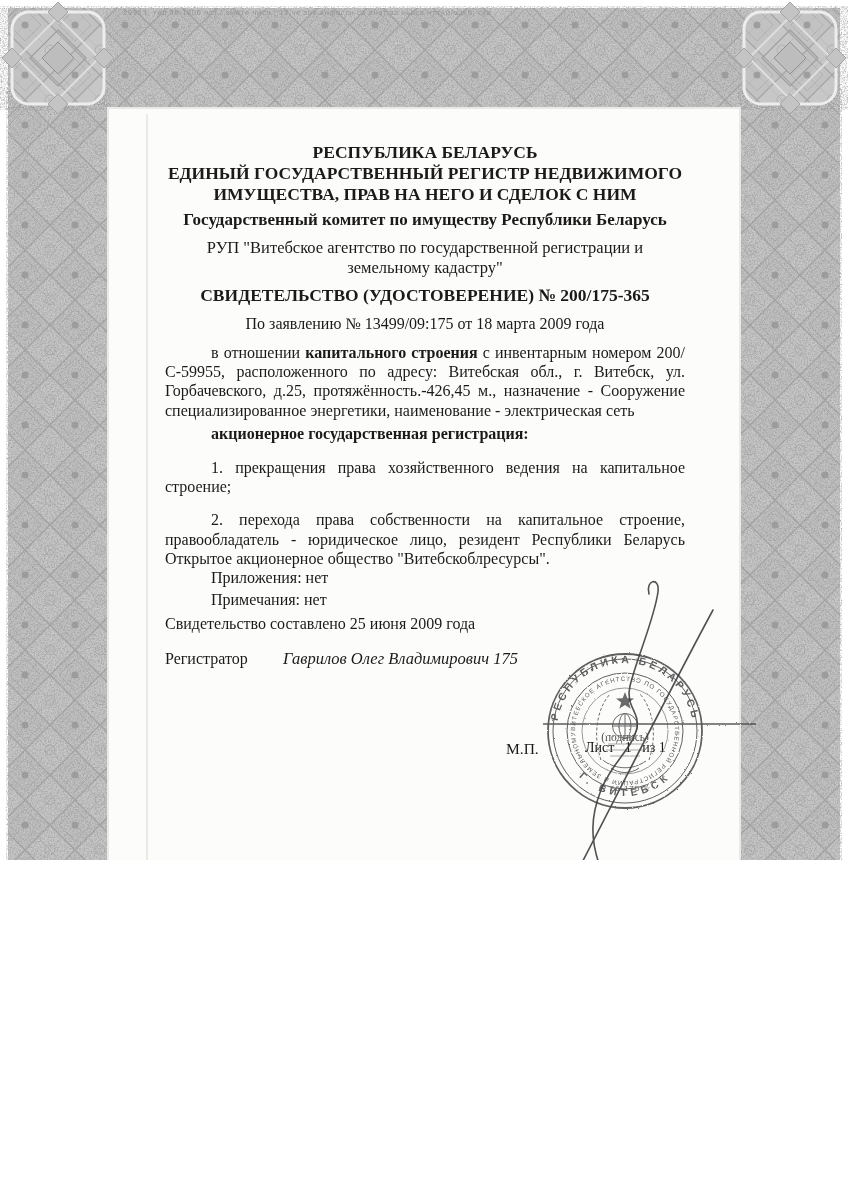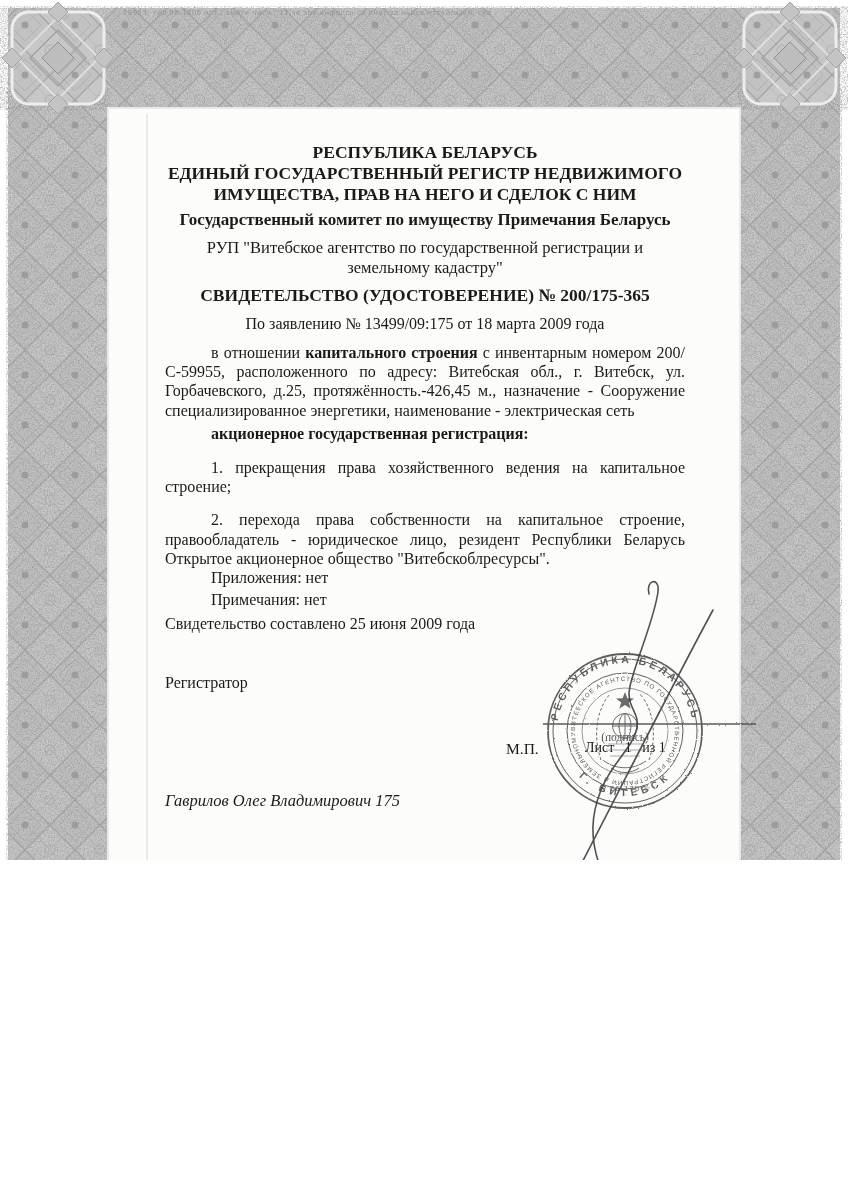"Государственный комитет по имуществу" div.committee { text: Примечания -> Республики }
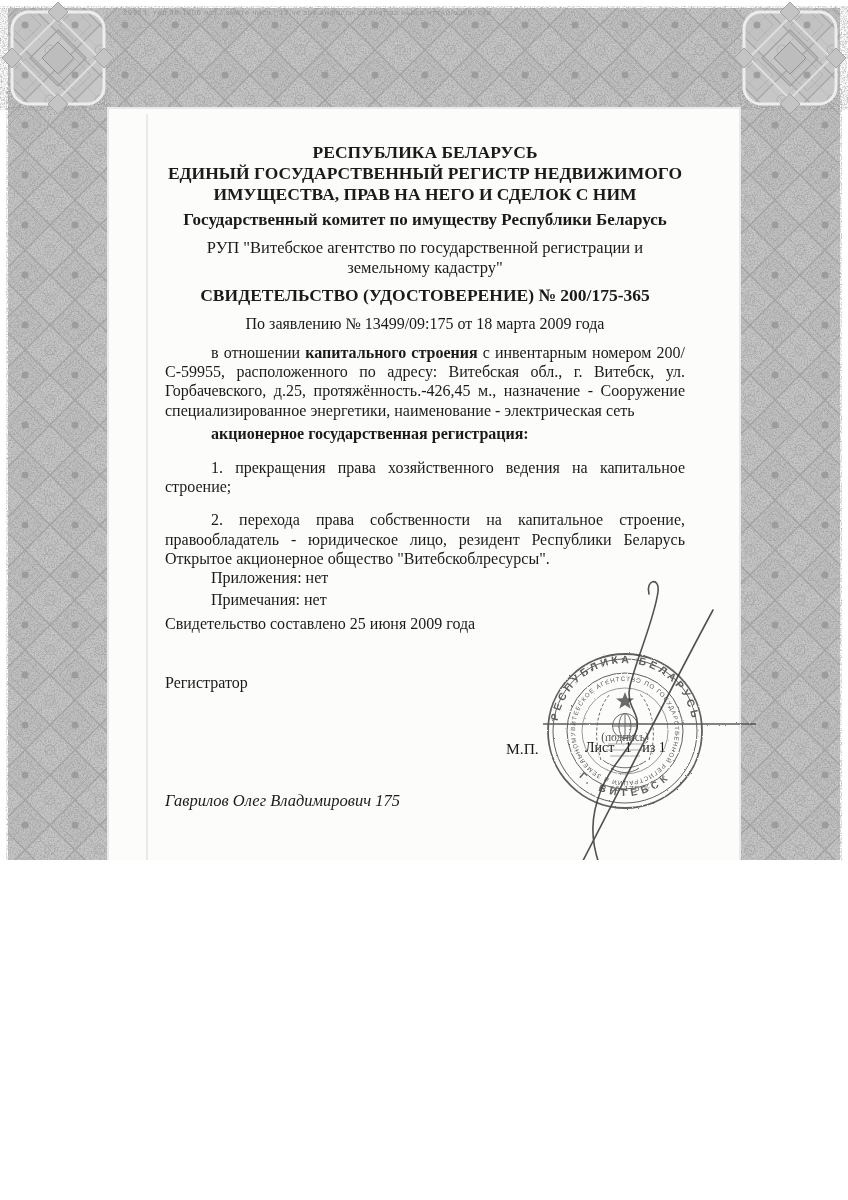"Регистратор" .registrar-row { flex-direction: column -> none; margin-top: 40px -> 16px }
